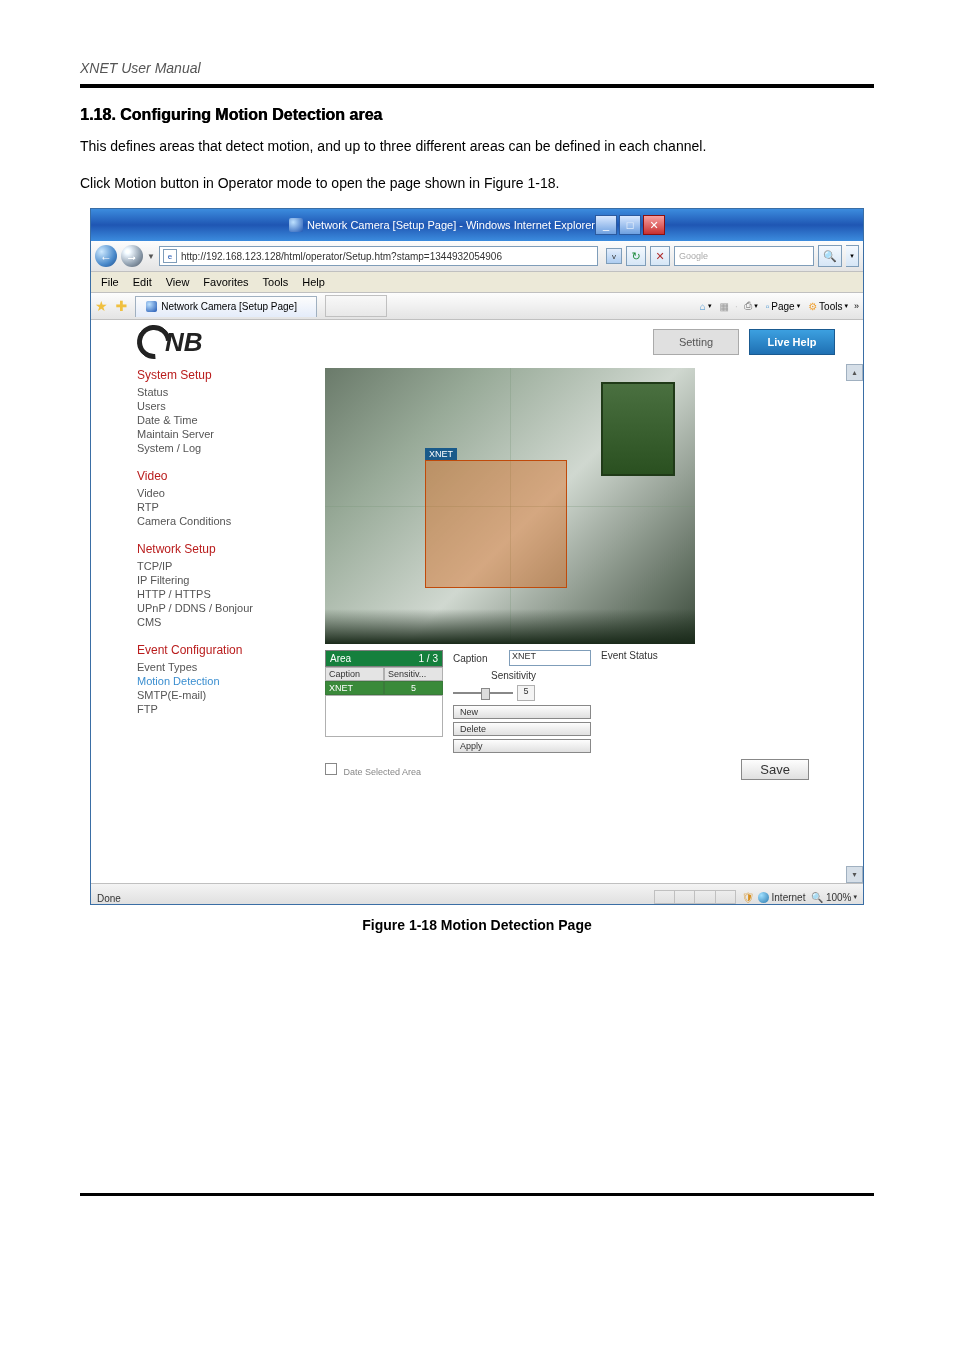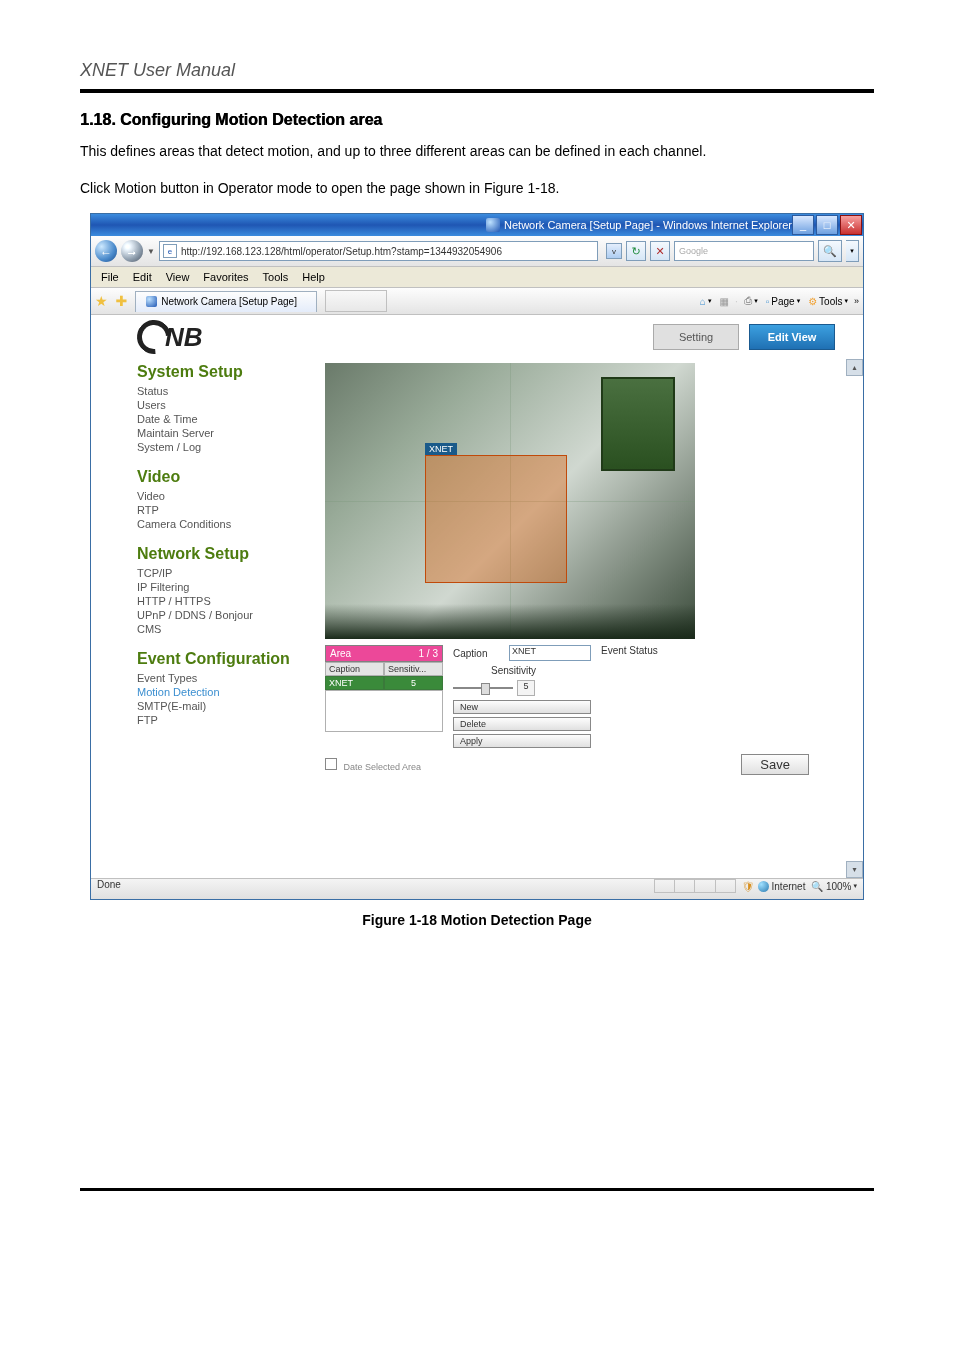"XNET User Manual" .doc-header { font-size: 18px -> 14px }
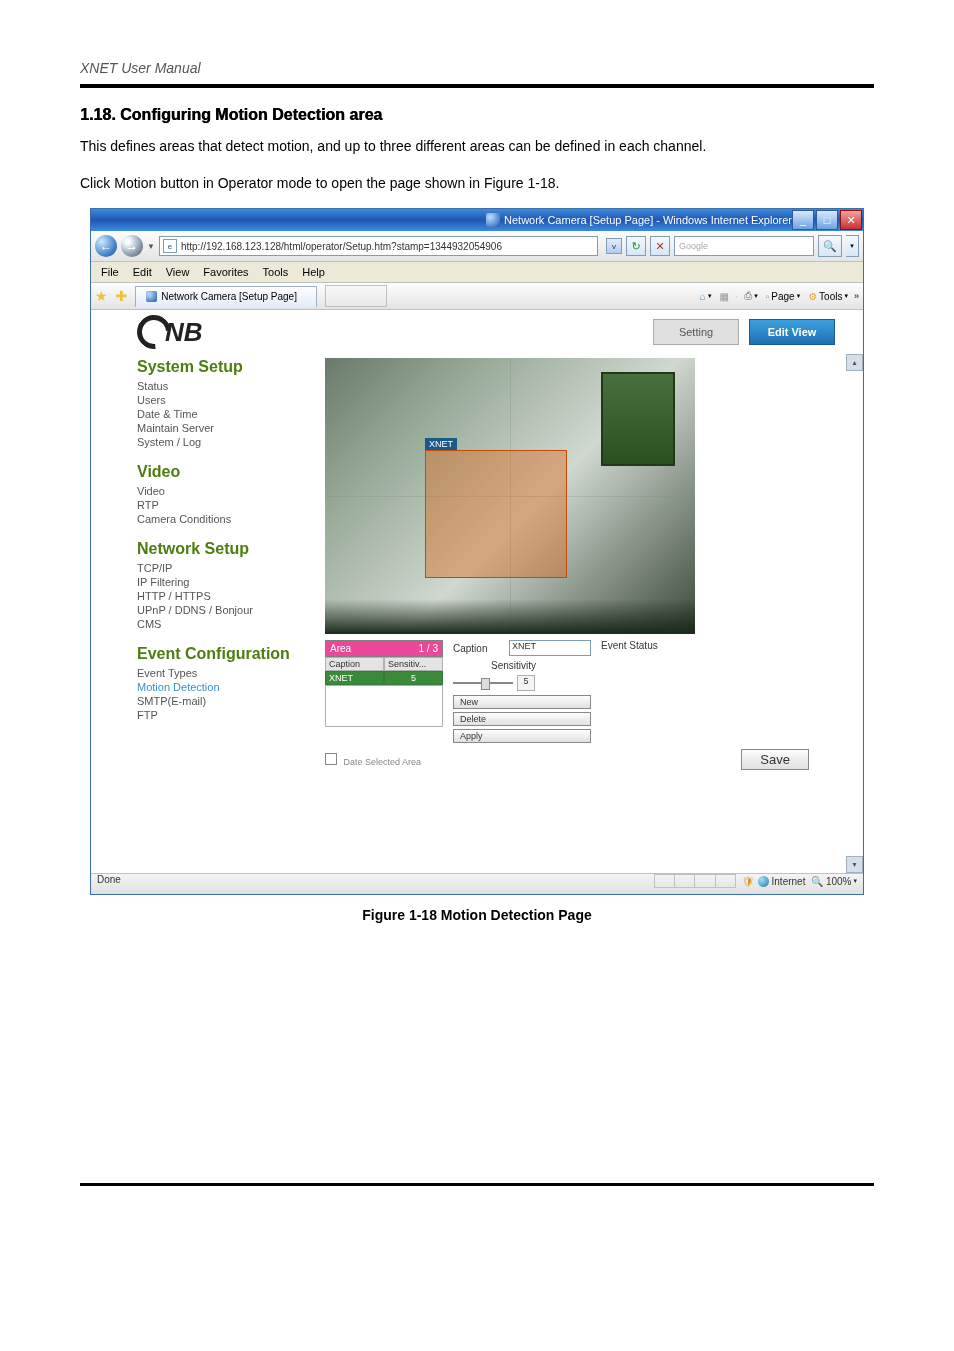"Network Camera [Setup Page] -" .titlebar { height: 22px -> 32px; justify-content: flex-end -> center; padding: 0 1px -> 0 16px }
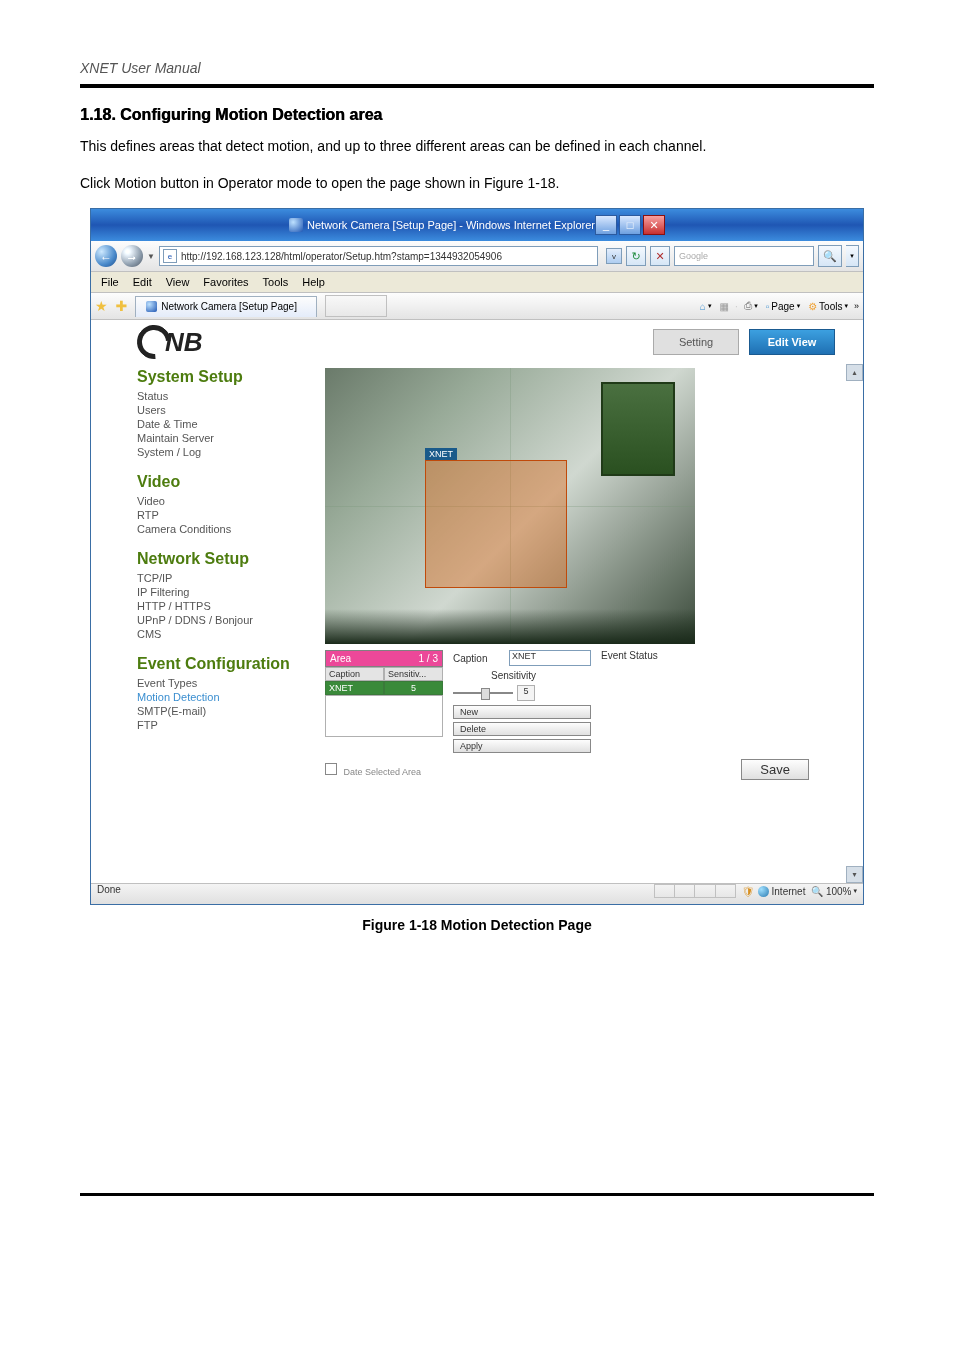"Edit View" div.hbtn { text: Edit View -> Live Help }
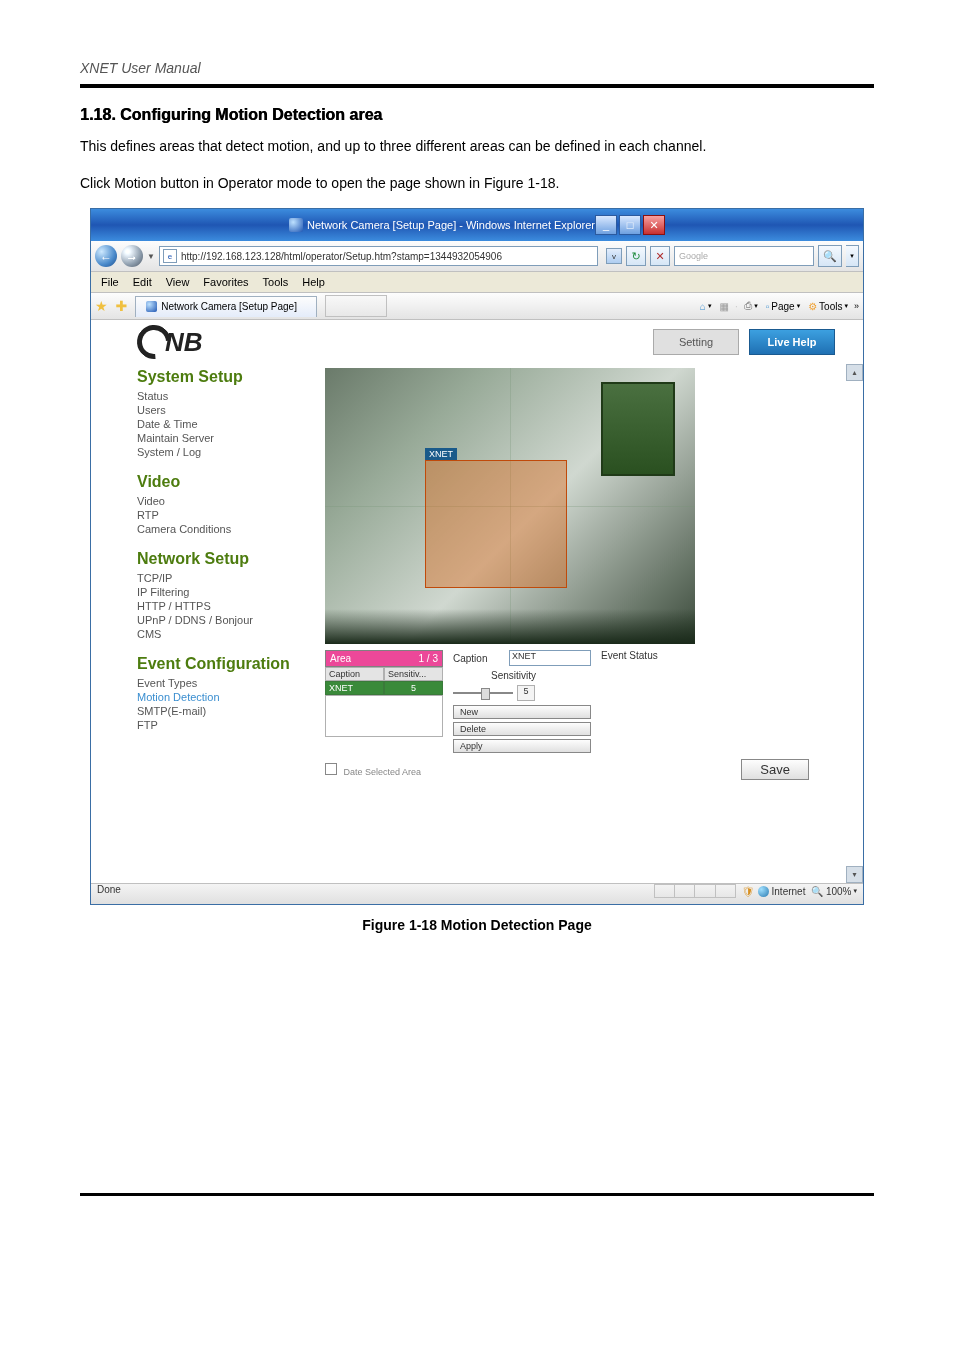"System Setup" .sb-group { color: #4d7c0f -> #b91c1c; font-size: 16px -> 12px; font-weight: bold -> normal }
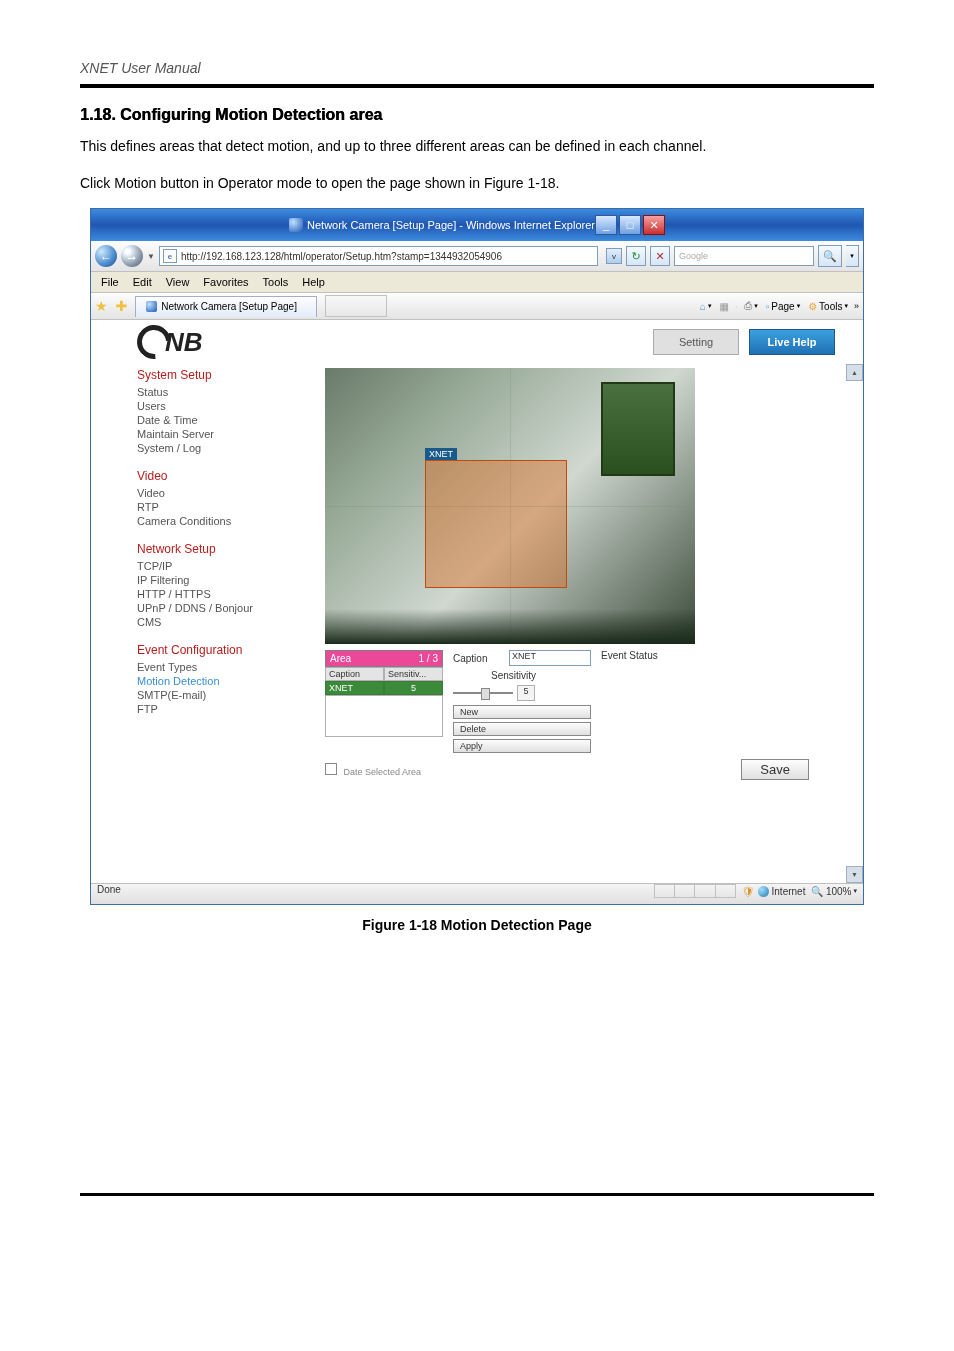"Area" .area-title { background: #ec4899 -> #15803d }
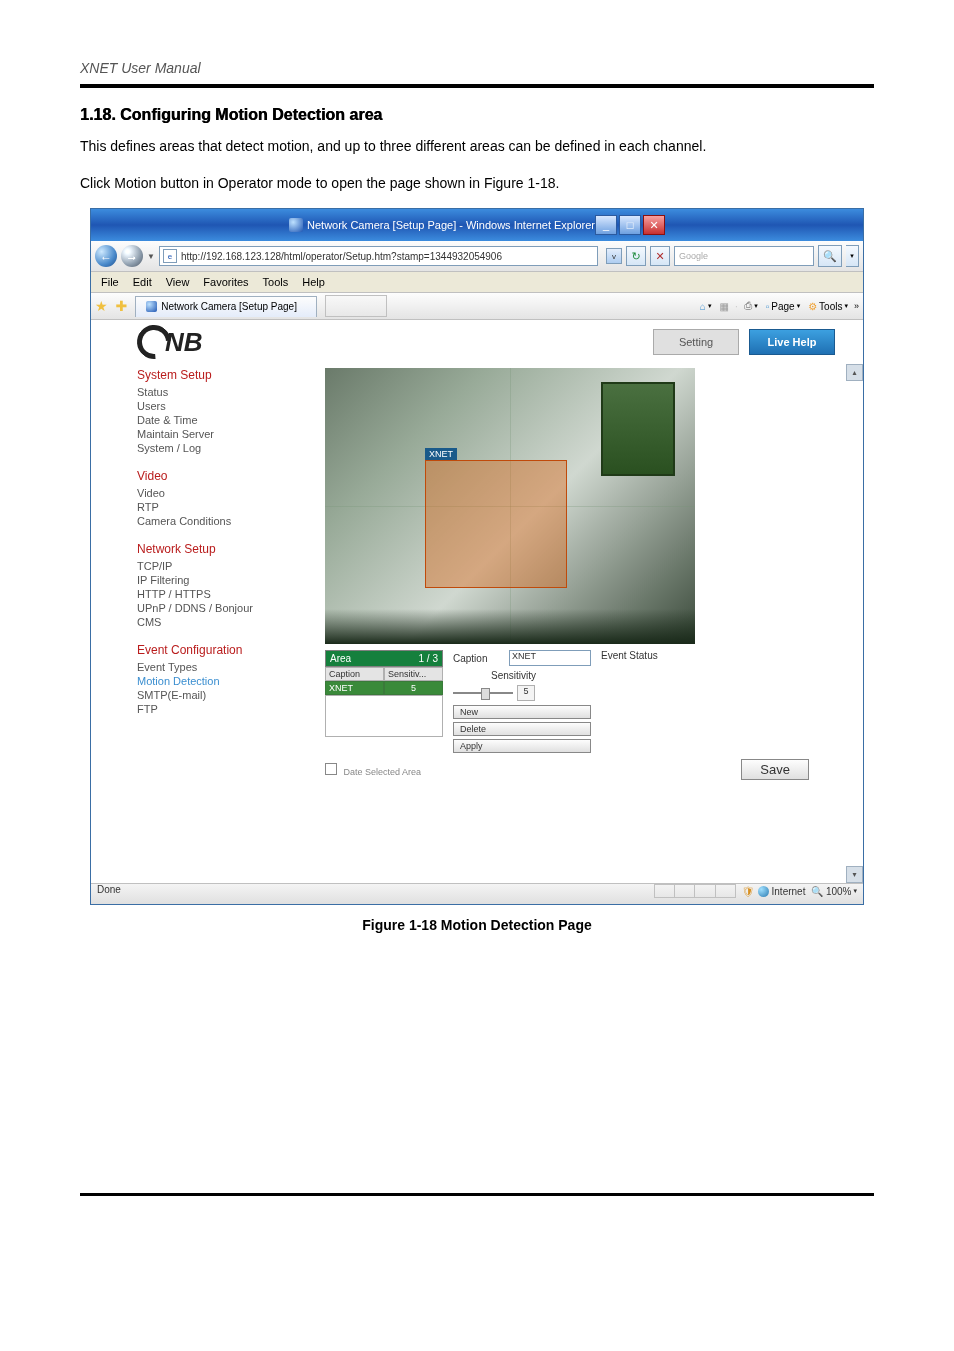"Done" .statusbar { align-items: flex-start -> flex-end }
